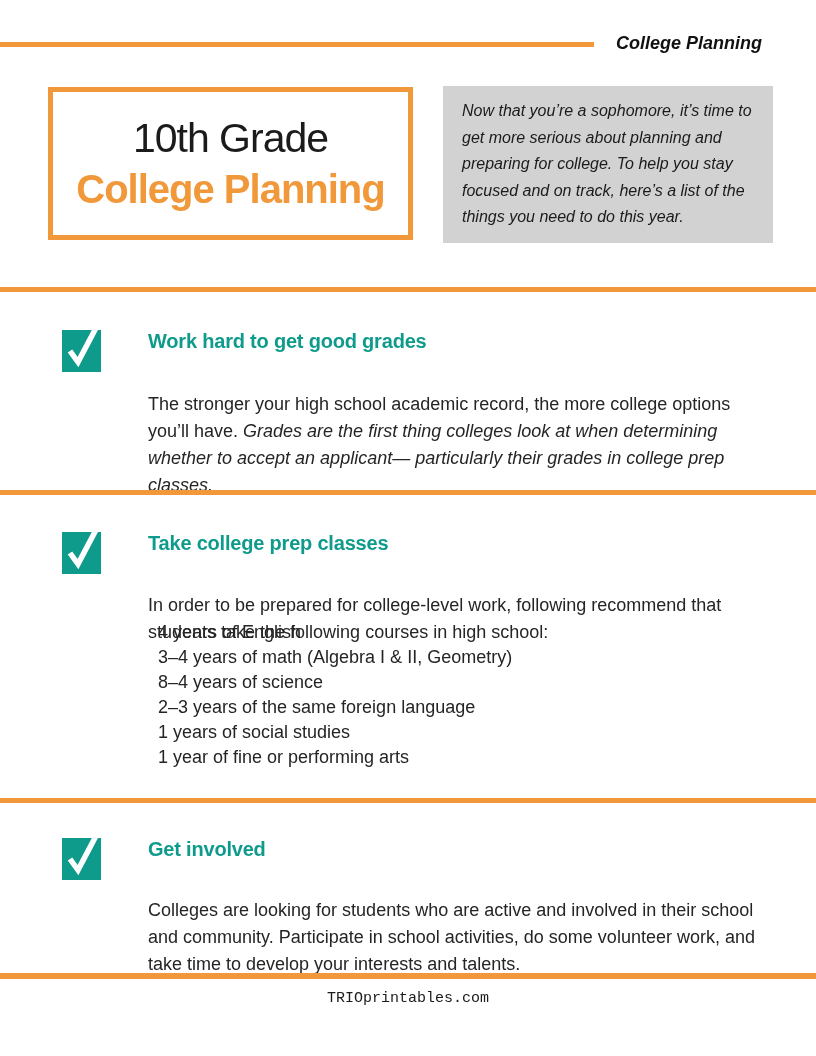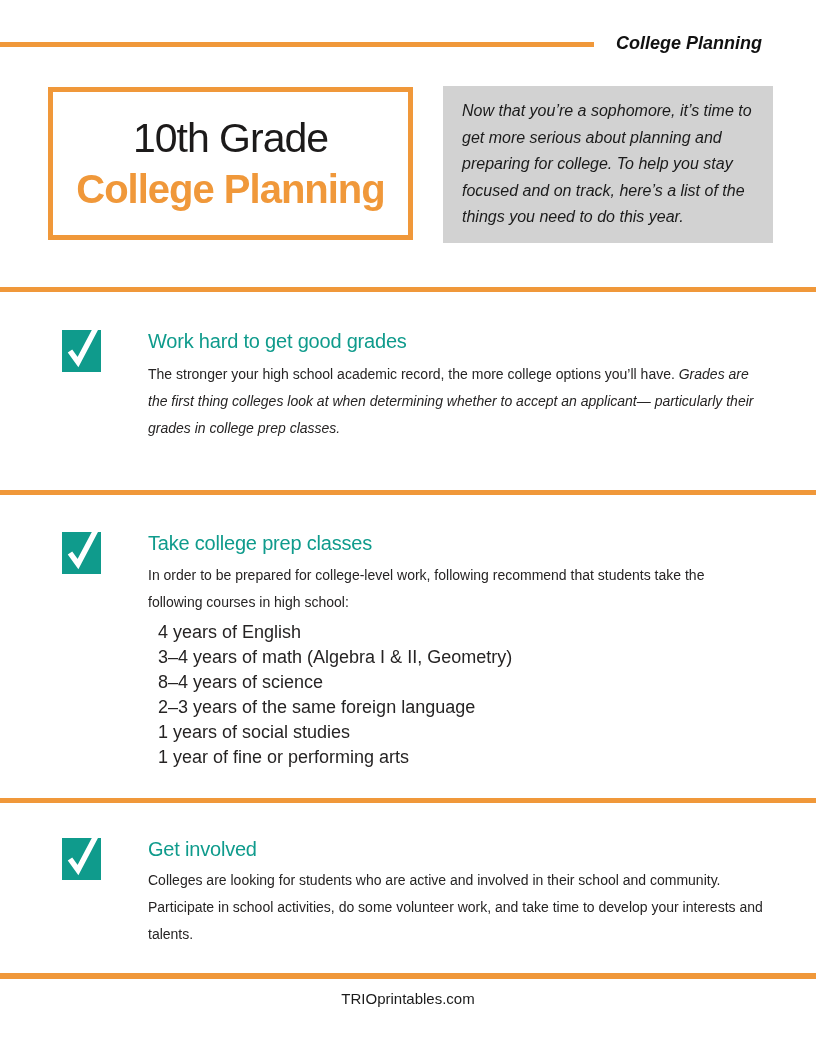"Work hard to get good" .sec-heading { font-weight: normal -> bold }
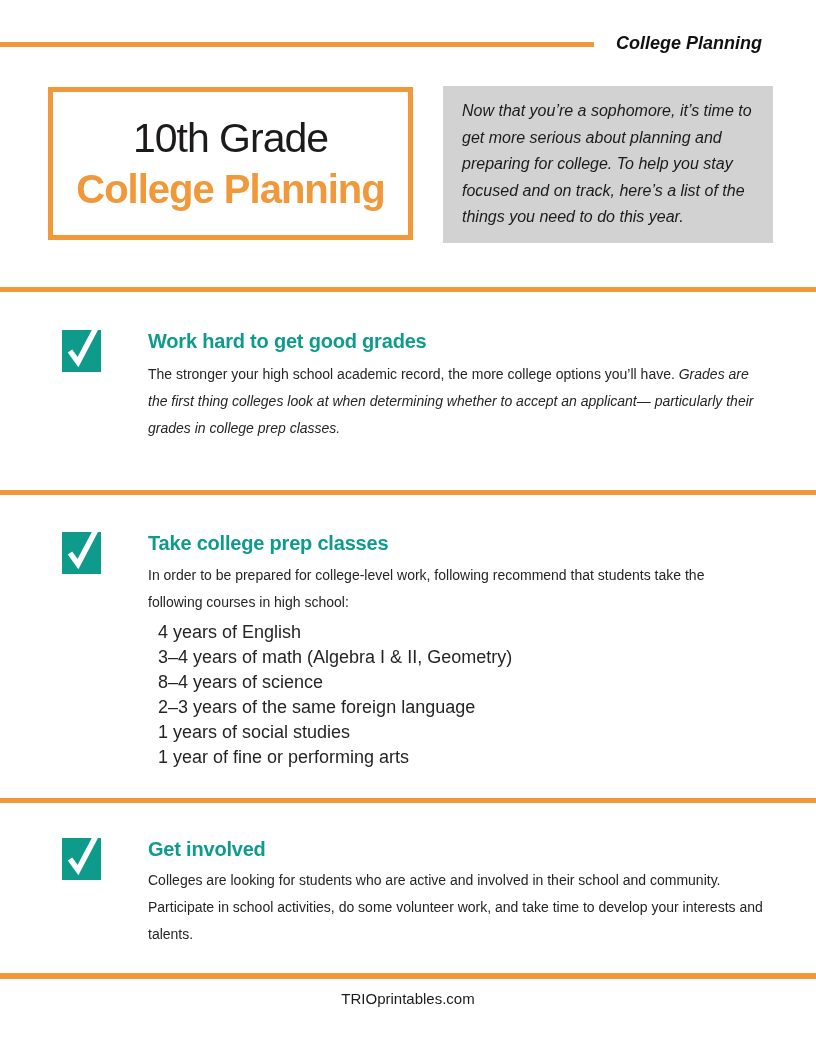"The stronger your high school" .sec-body { font-size: 14px -> 18px; margin-top: none -> 30px }
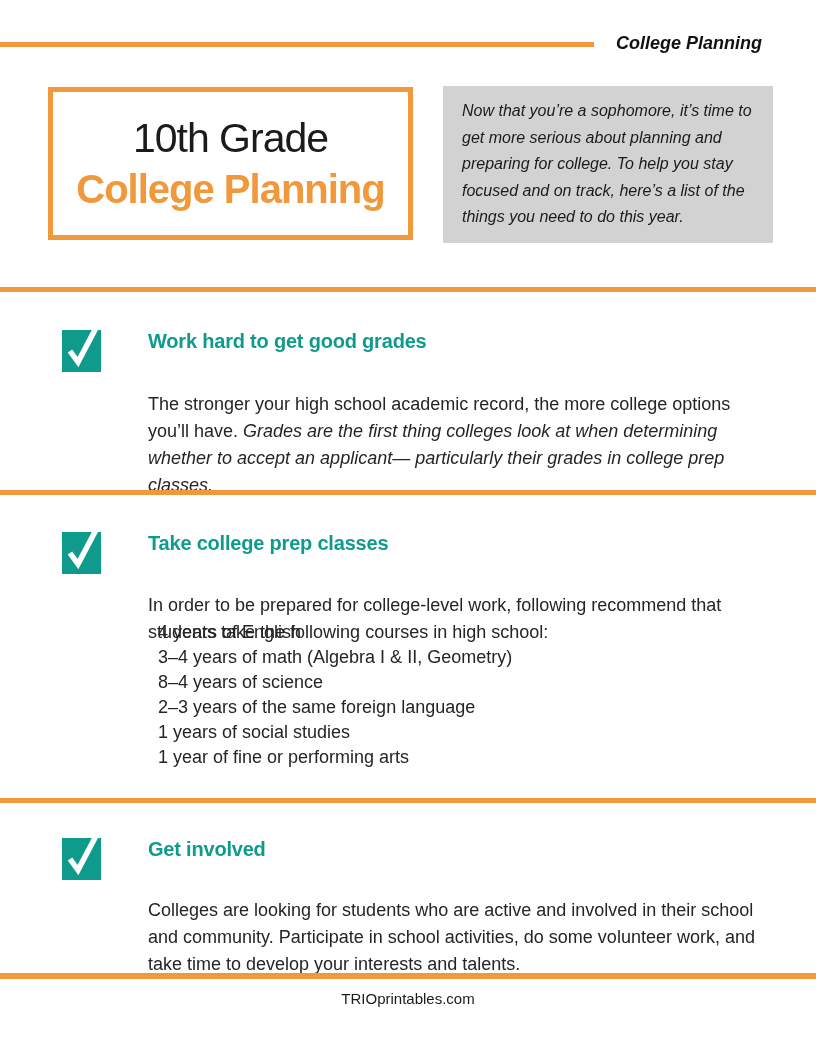"TRIOprintables.com" .footer-text { font-family: none -> Liberation Mono, monospace }
